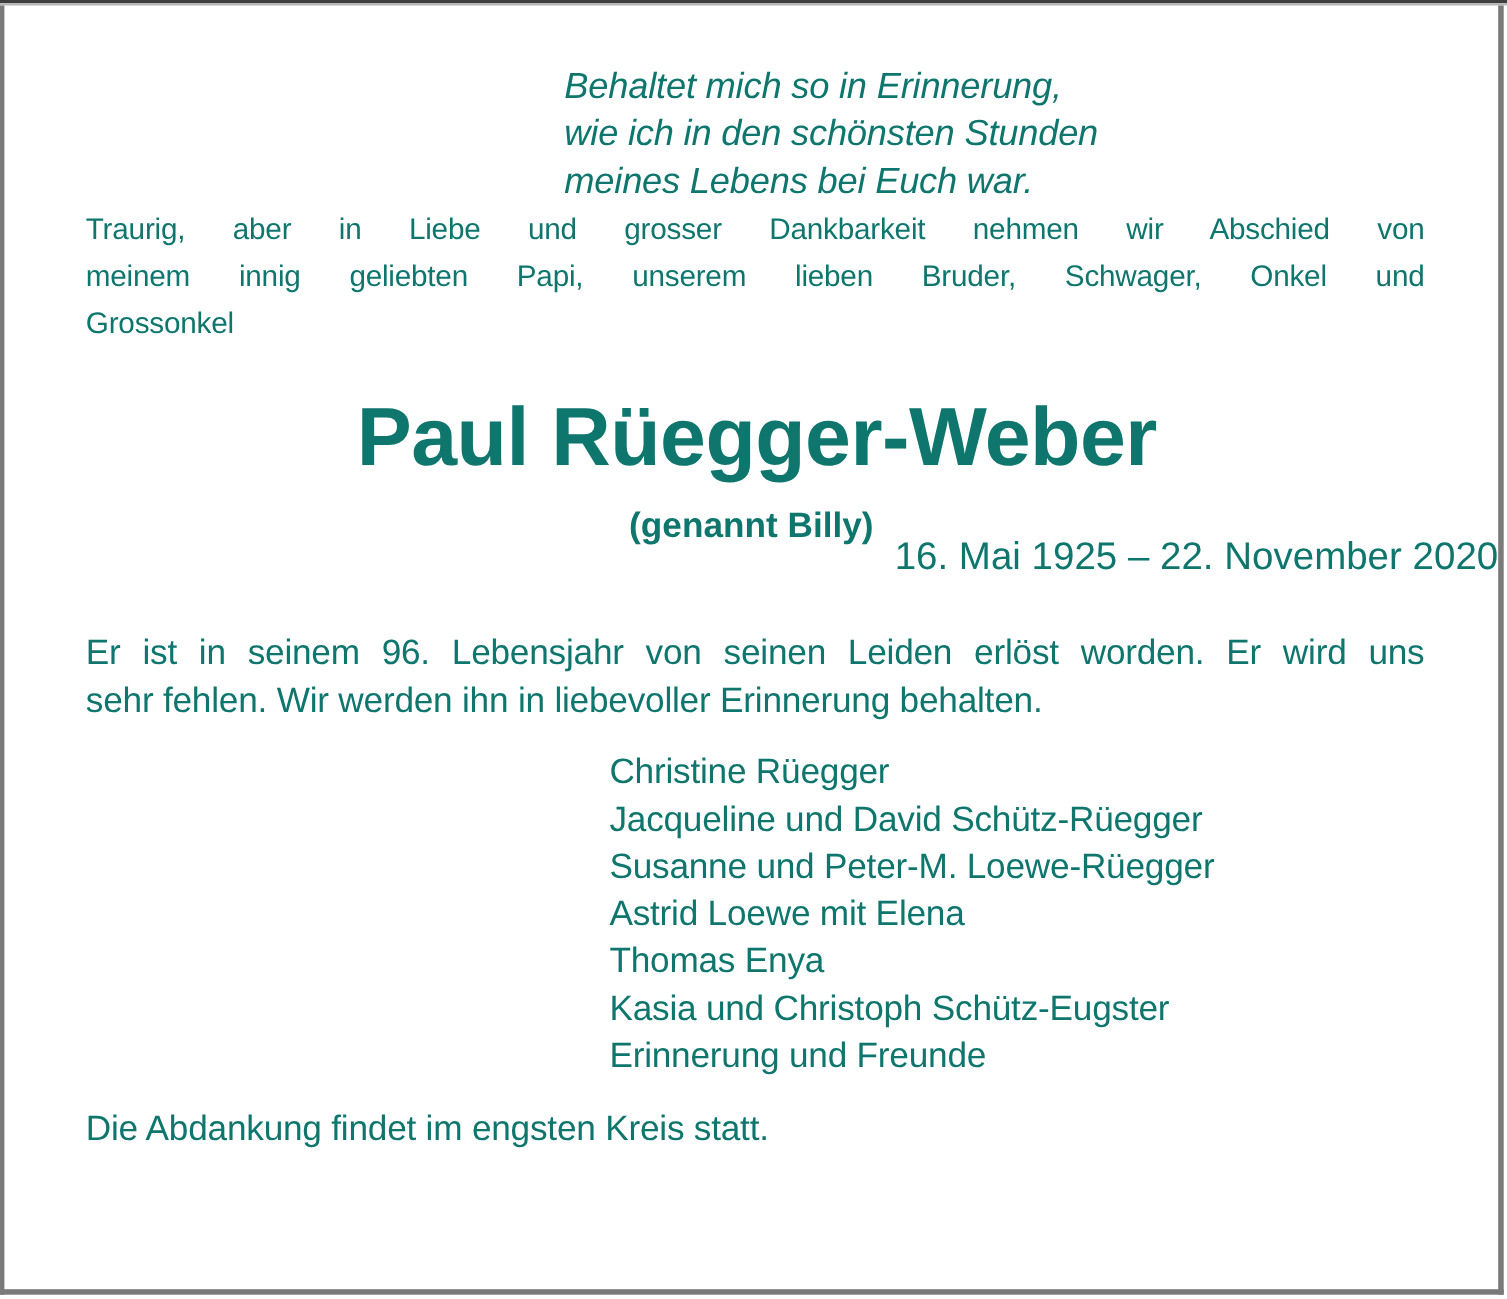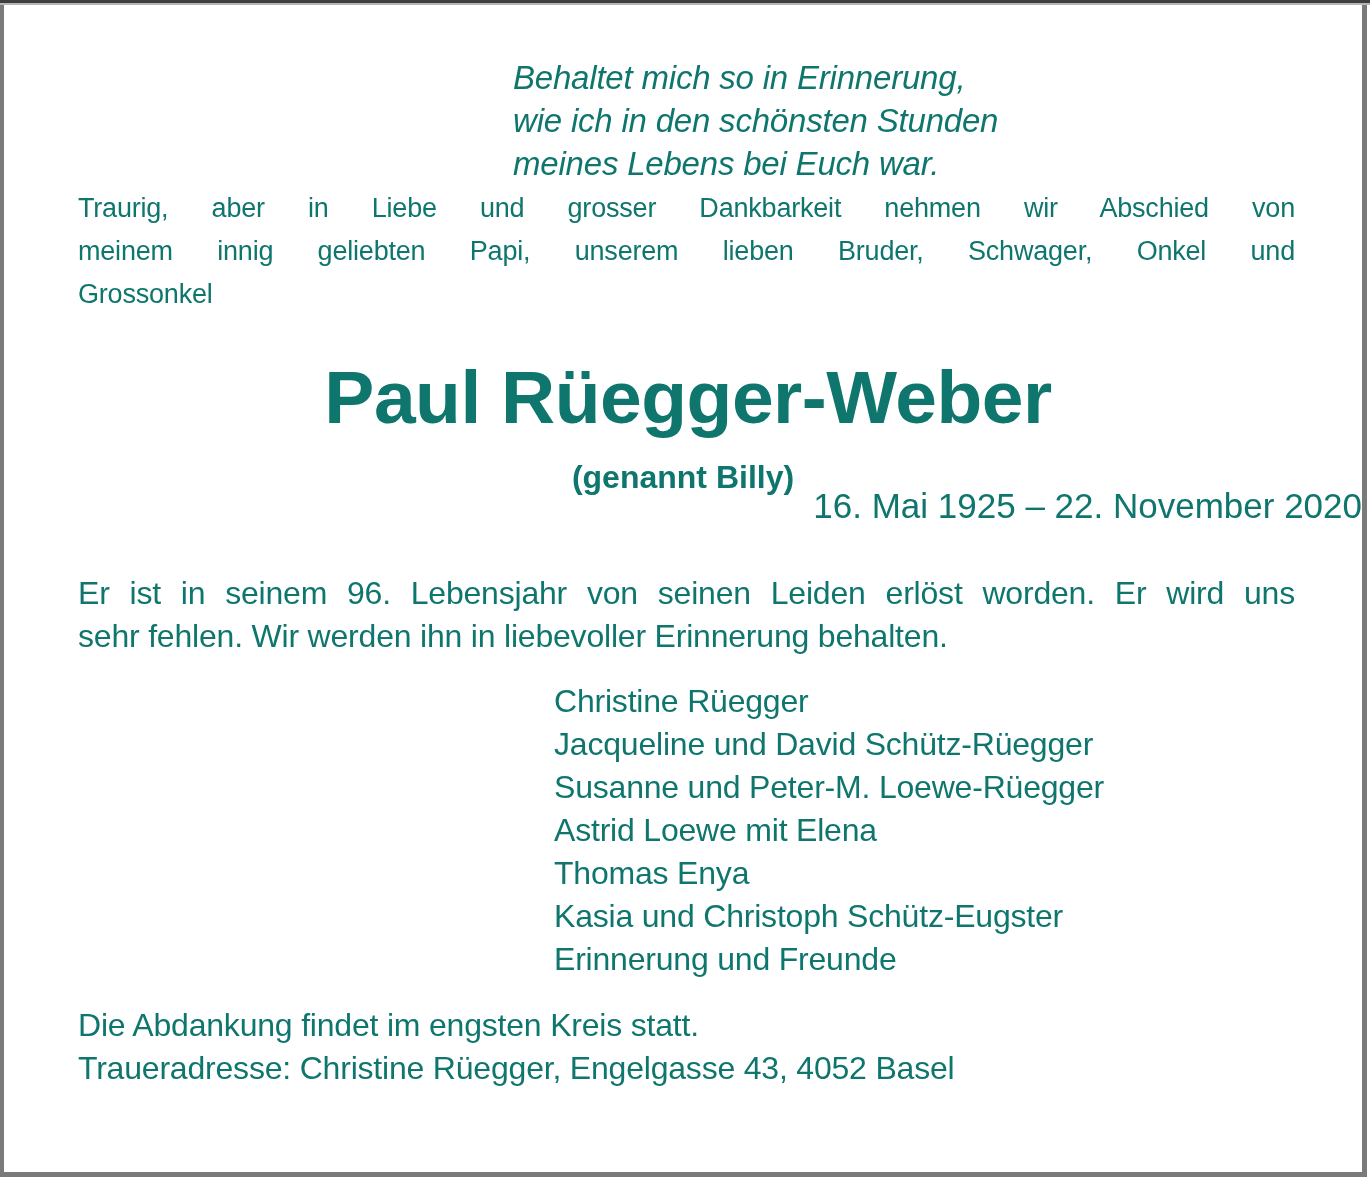"Traueradresse: Christine Rüegger," div { html: <div>Traueradresse: Christine Rüegger, Engelgasse 43, 4052 Basel</div> -> none }
